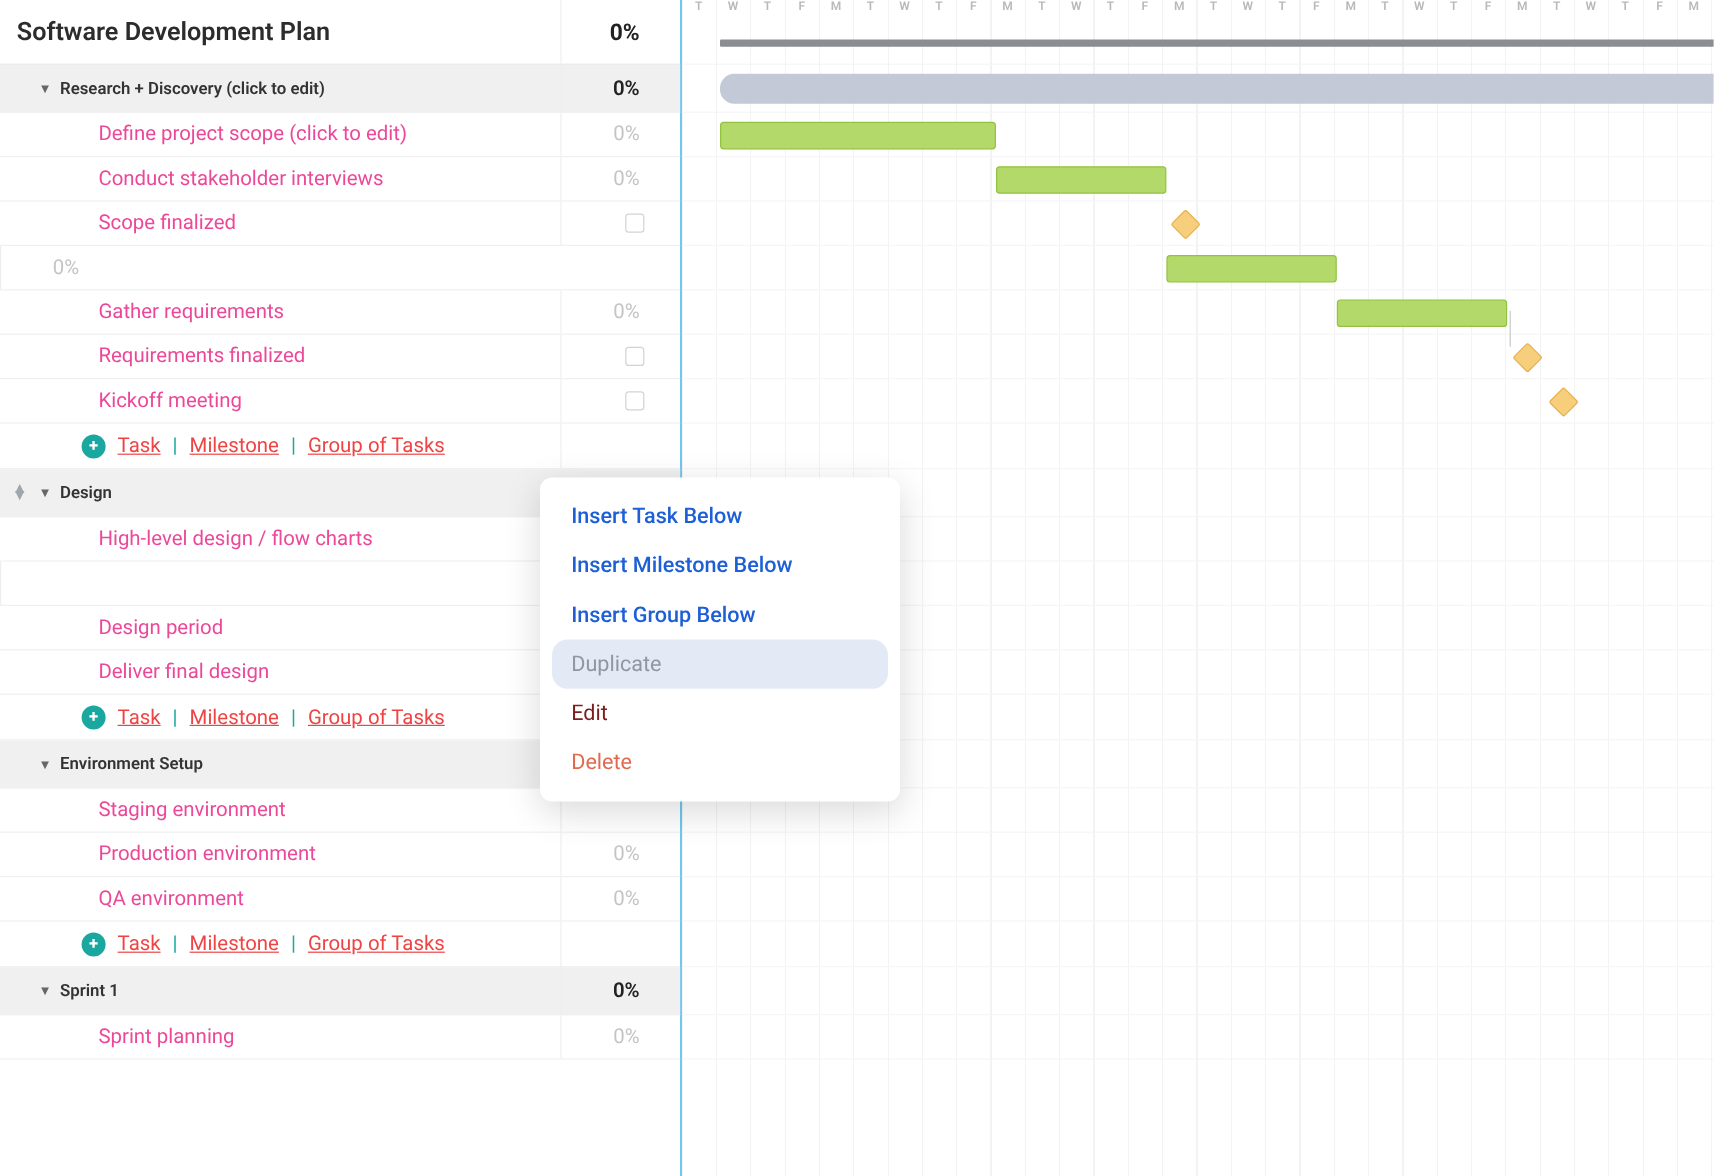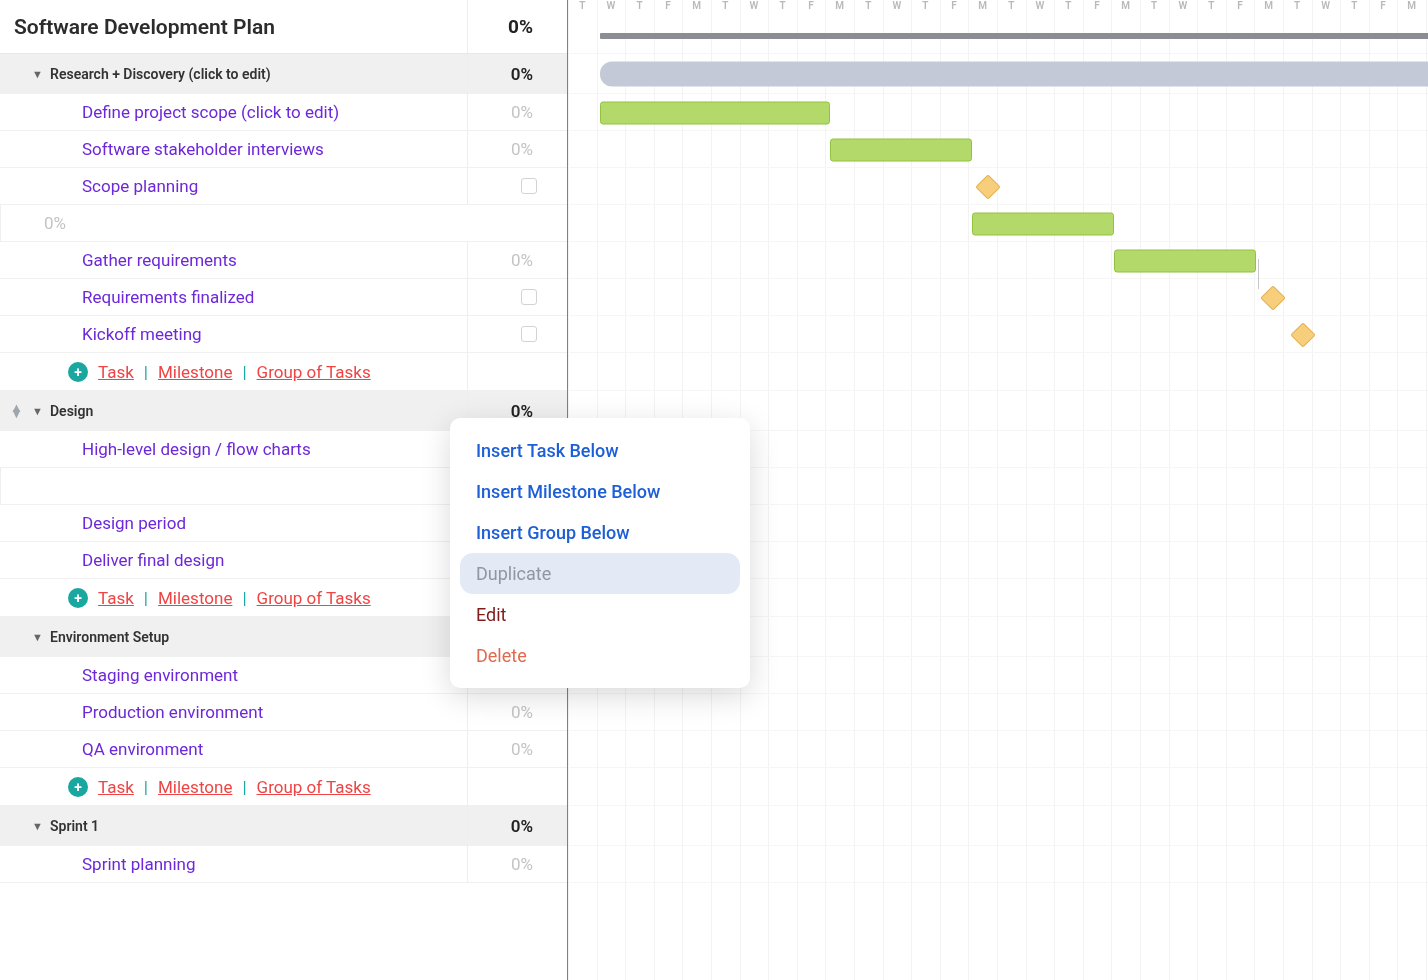"Define project scope (click to" .row.task .name-cell { color: #6d28d9 -> #ec4899 }
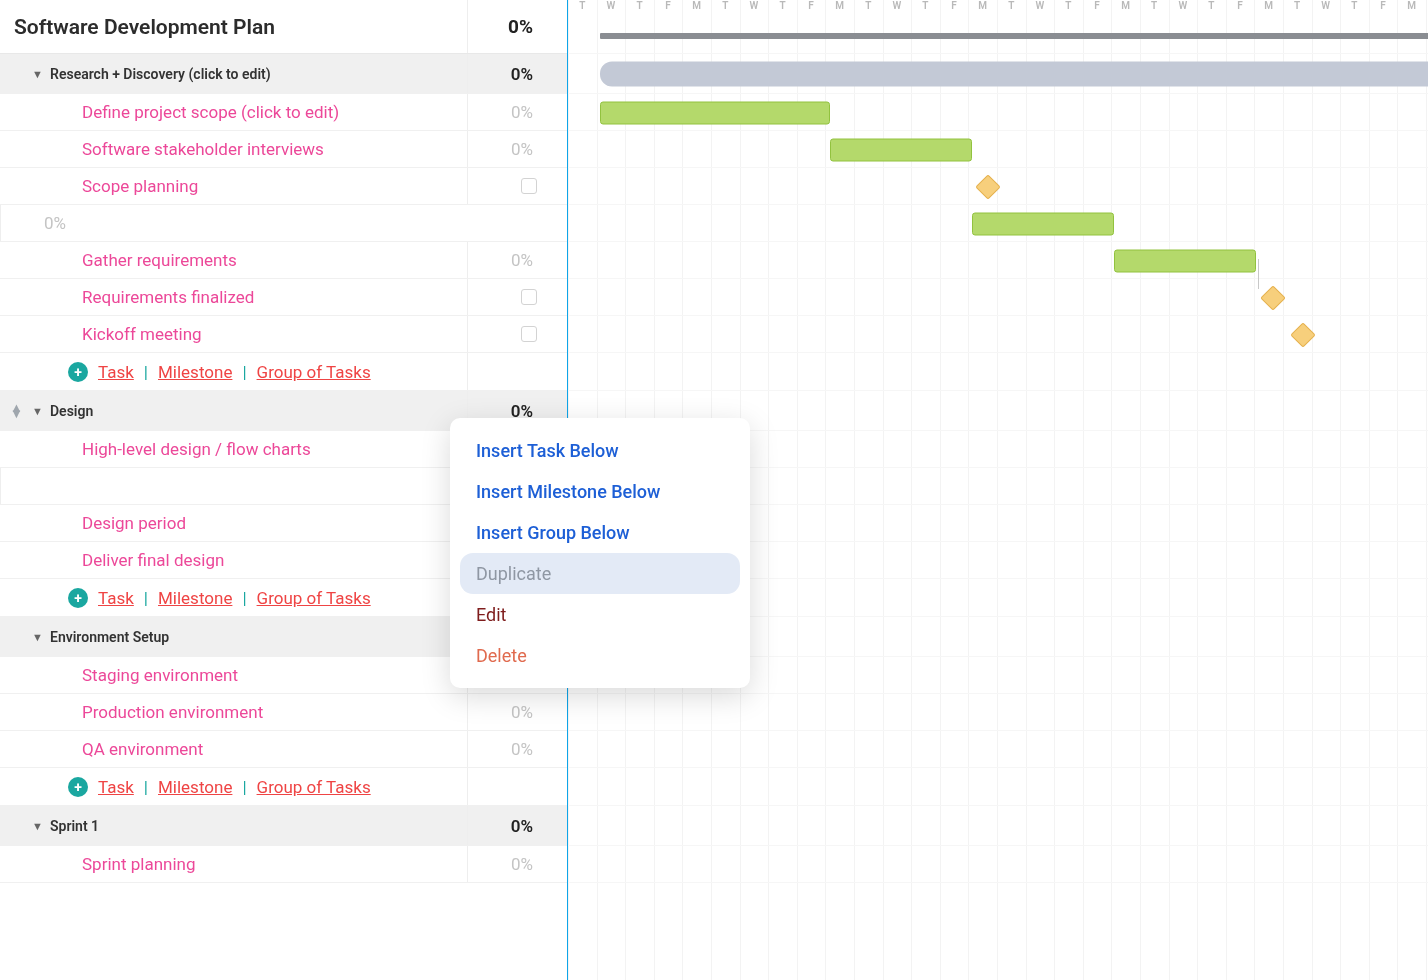"Software stakeholder interviews" div.name-cell { text: Software -> Conduct }
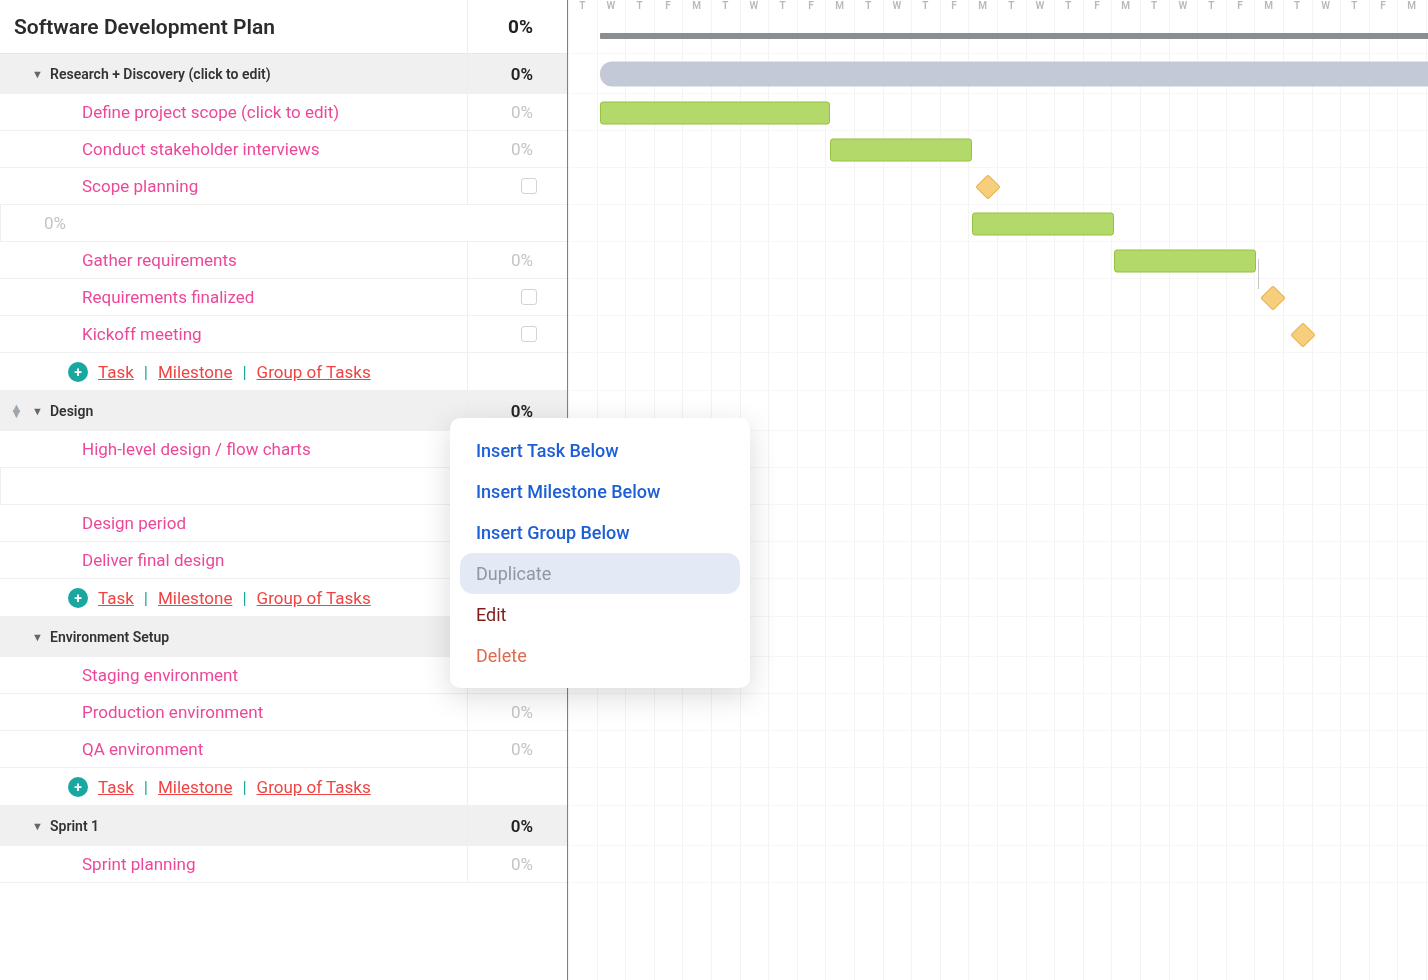"Scope planning" div.name-cell { text: planning -> finalized }
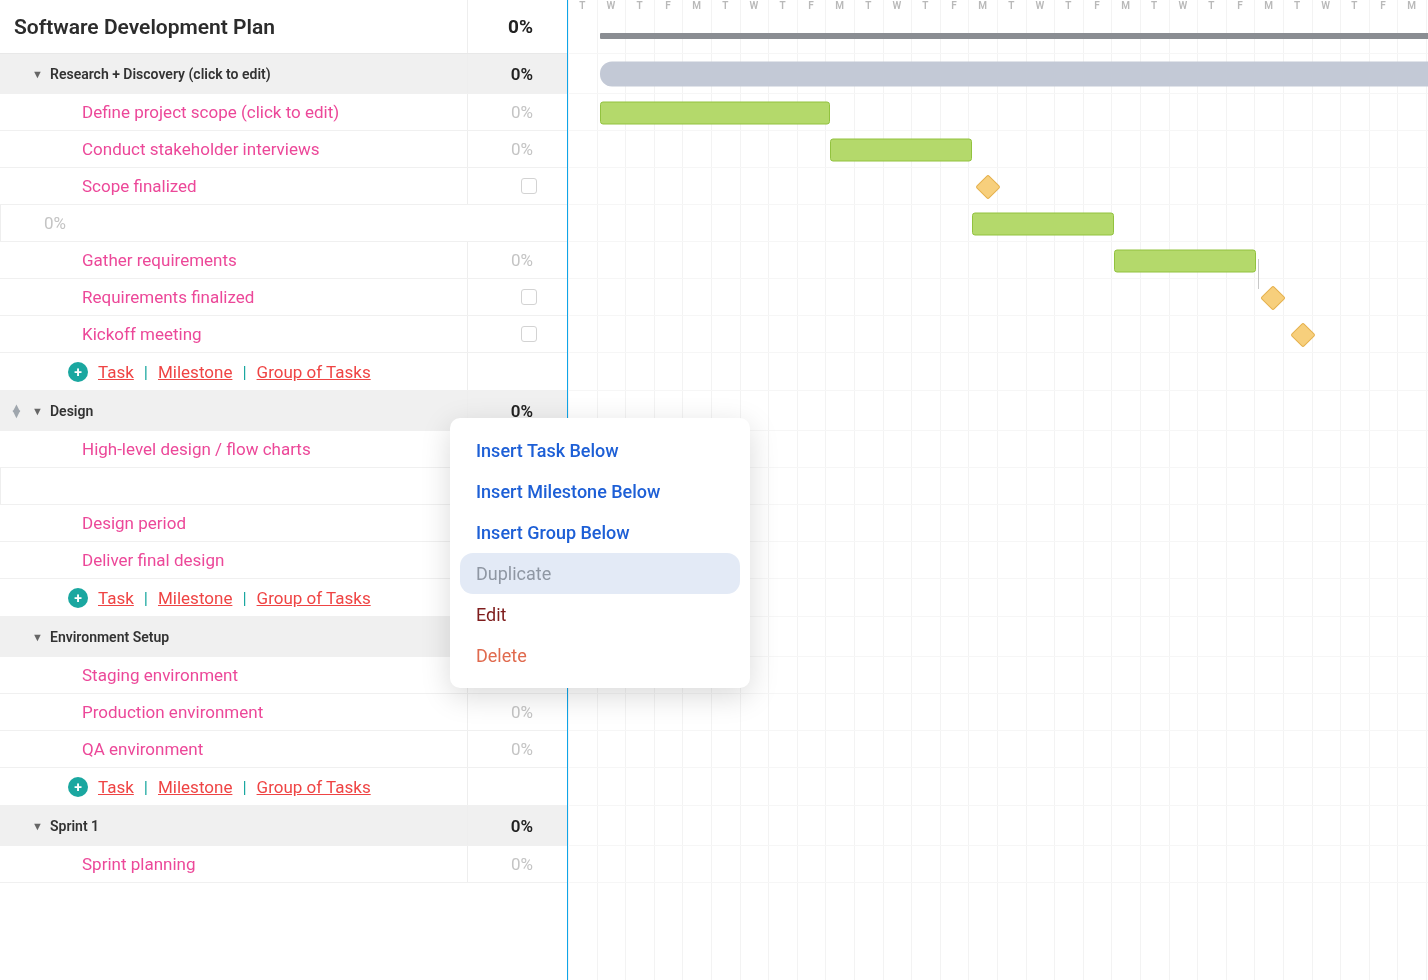"Insert Task Below" .context-menu { top: 418px -> 398px }
